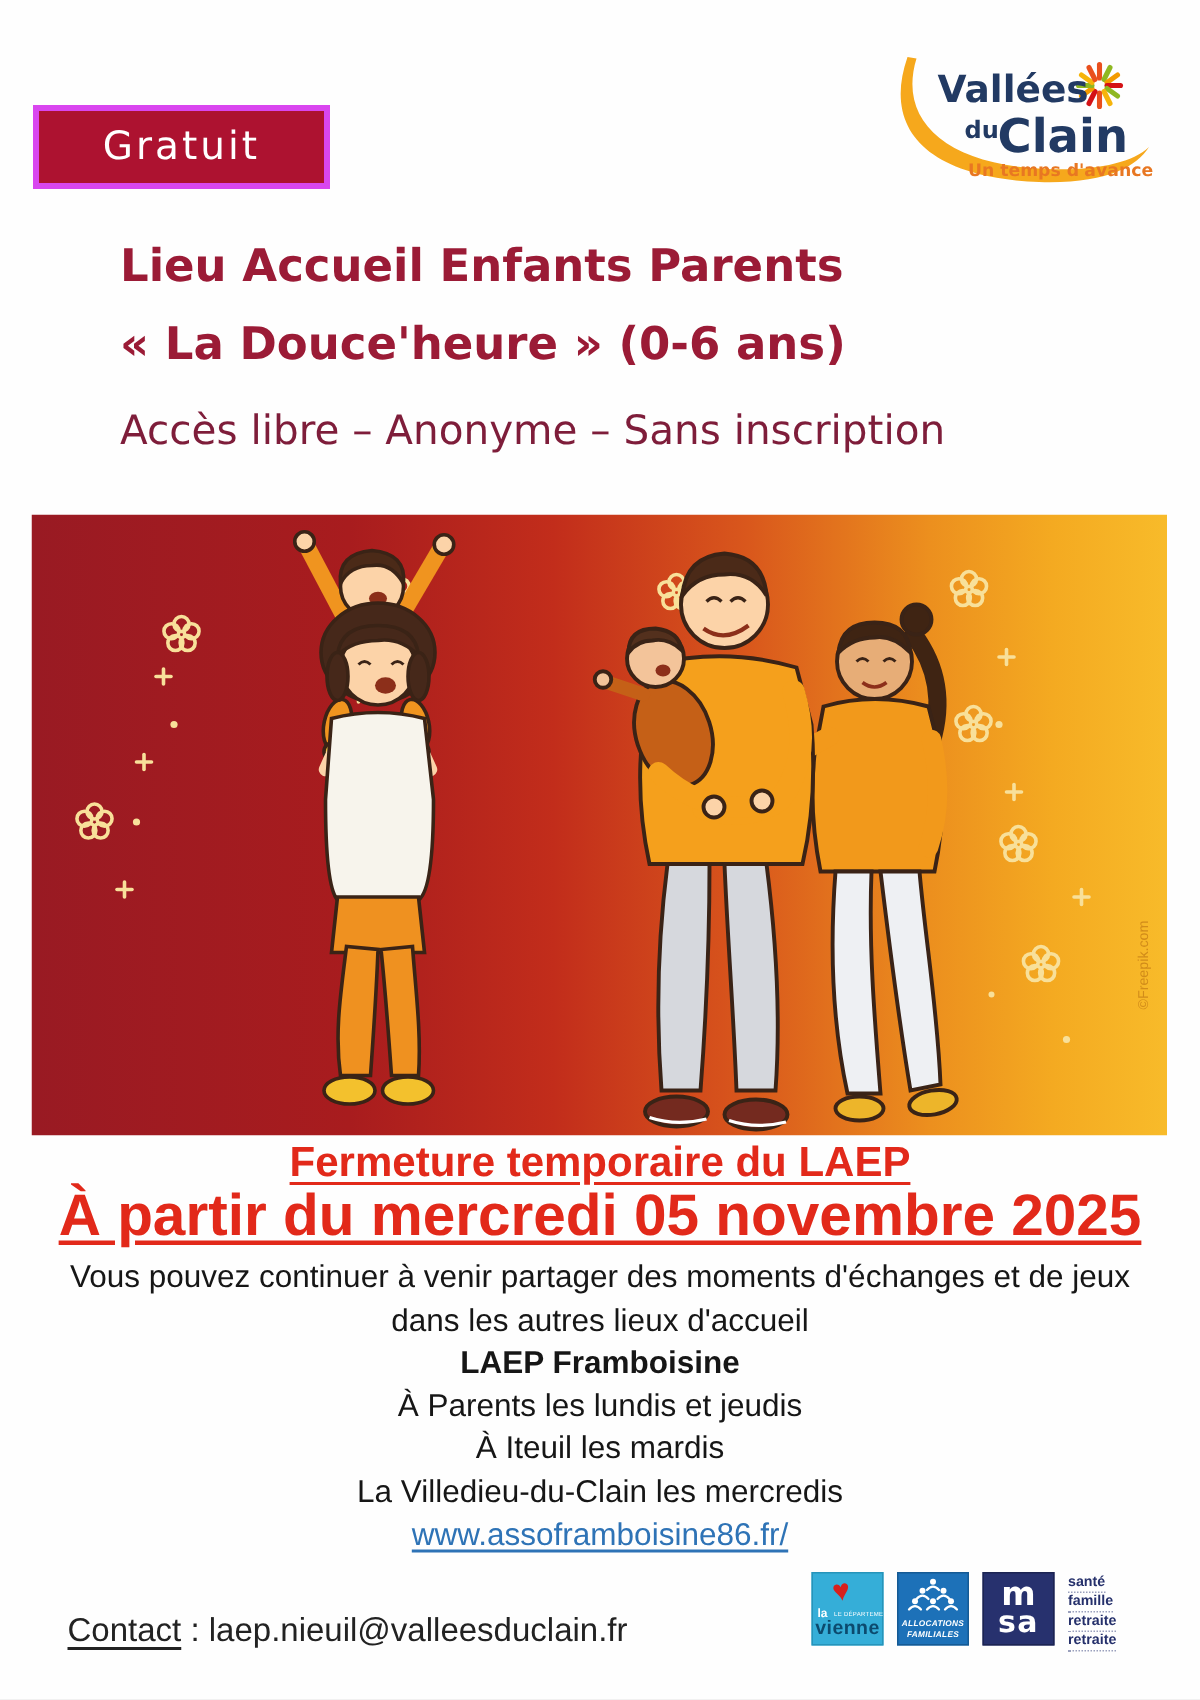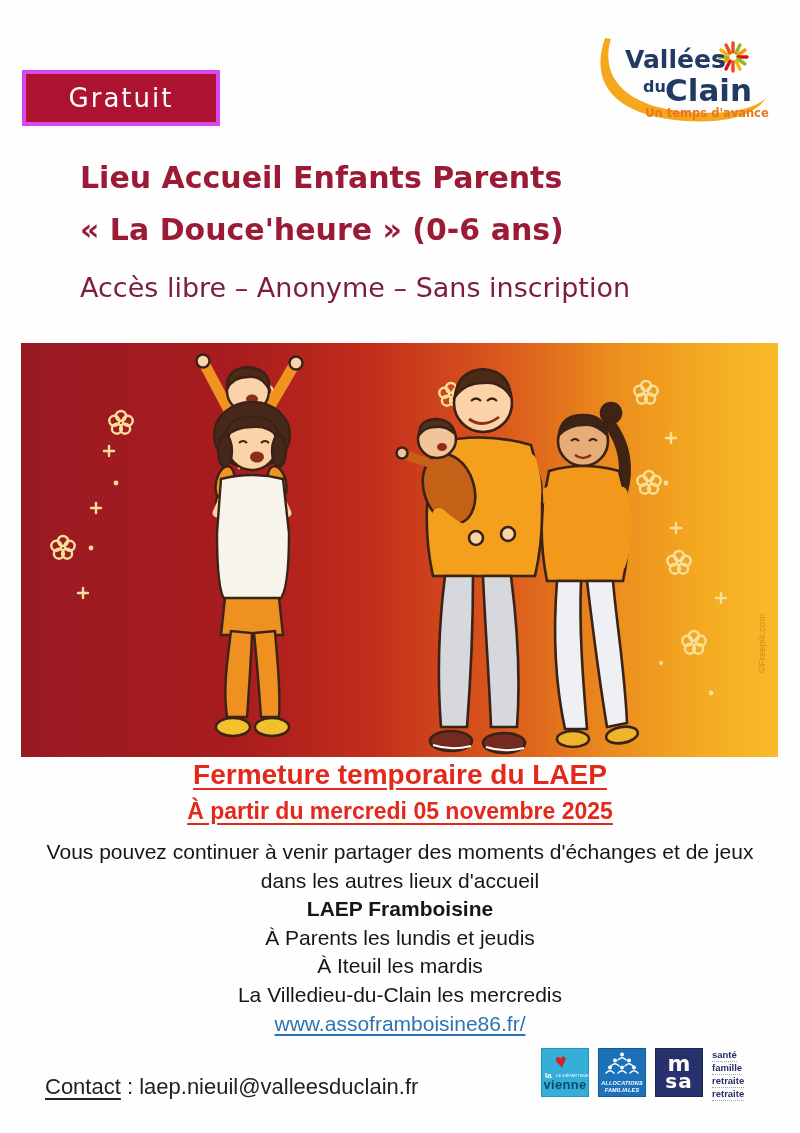"À partir du mercredi 05" .notice .n2 { font-size: 23px -> 39px }
